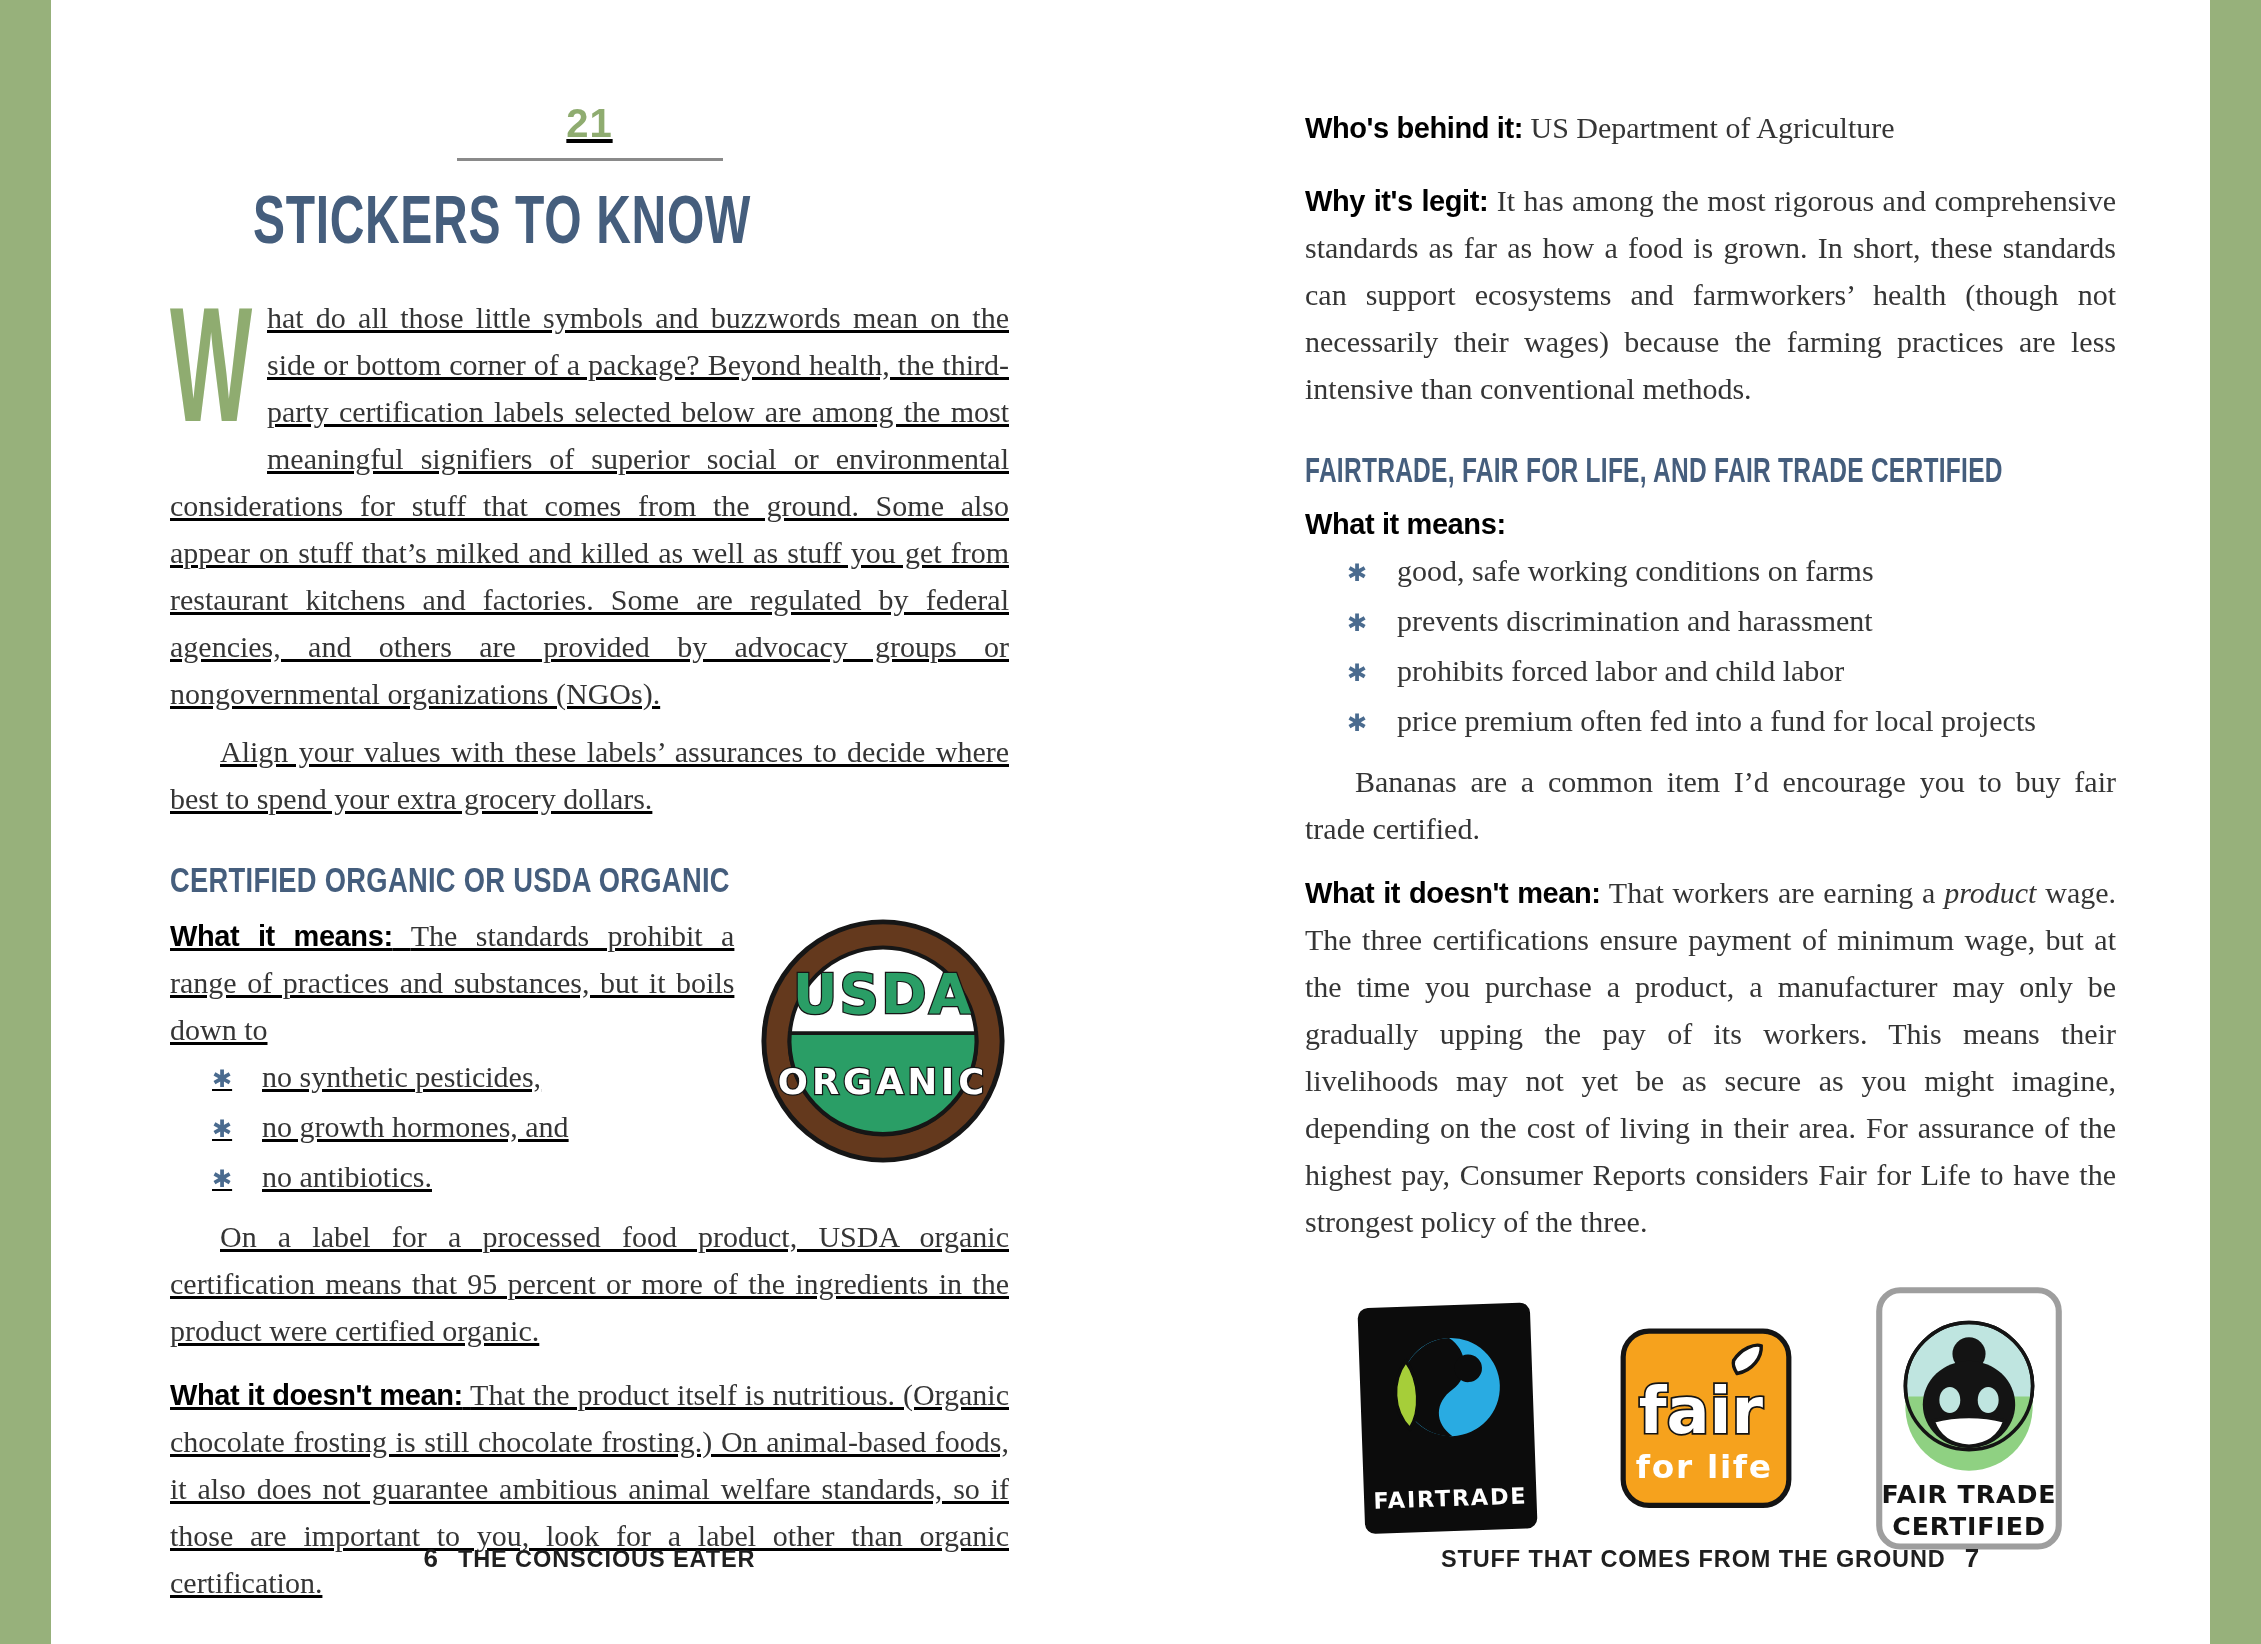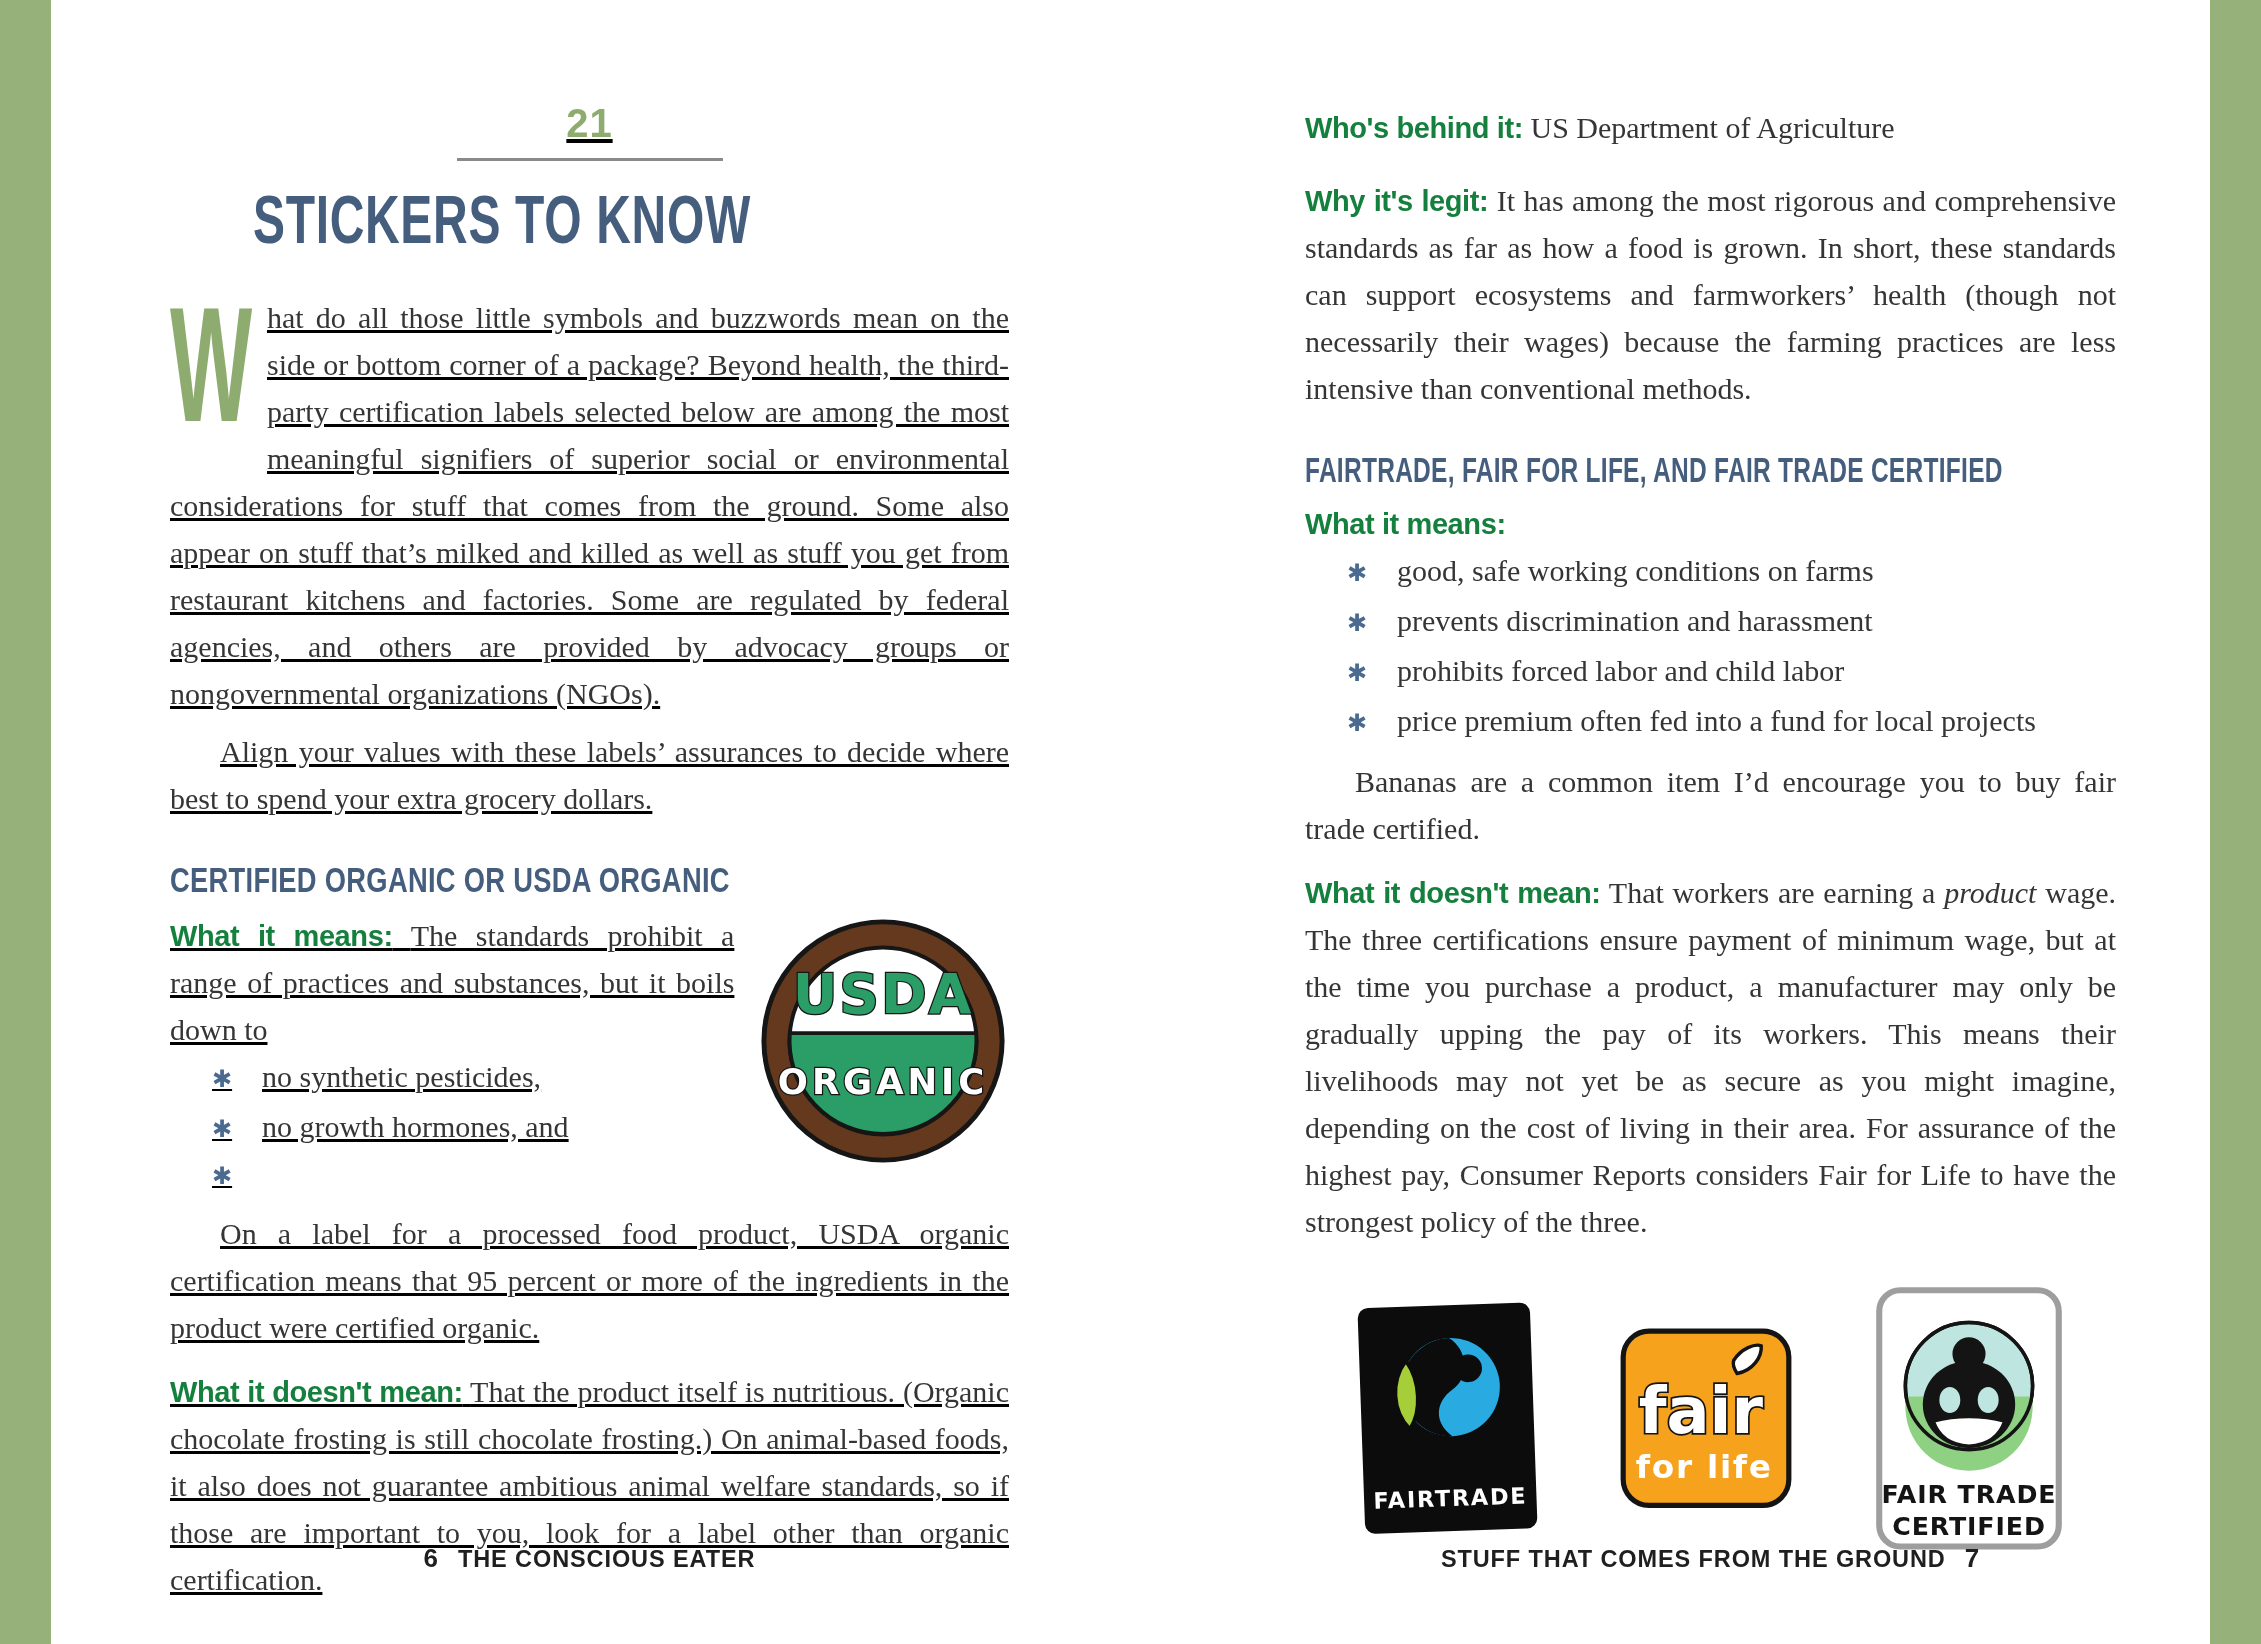"Who's behind it:" .label-teal { color: #15803d -> #000000 }
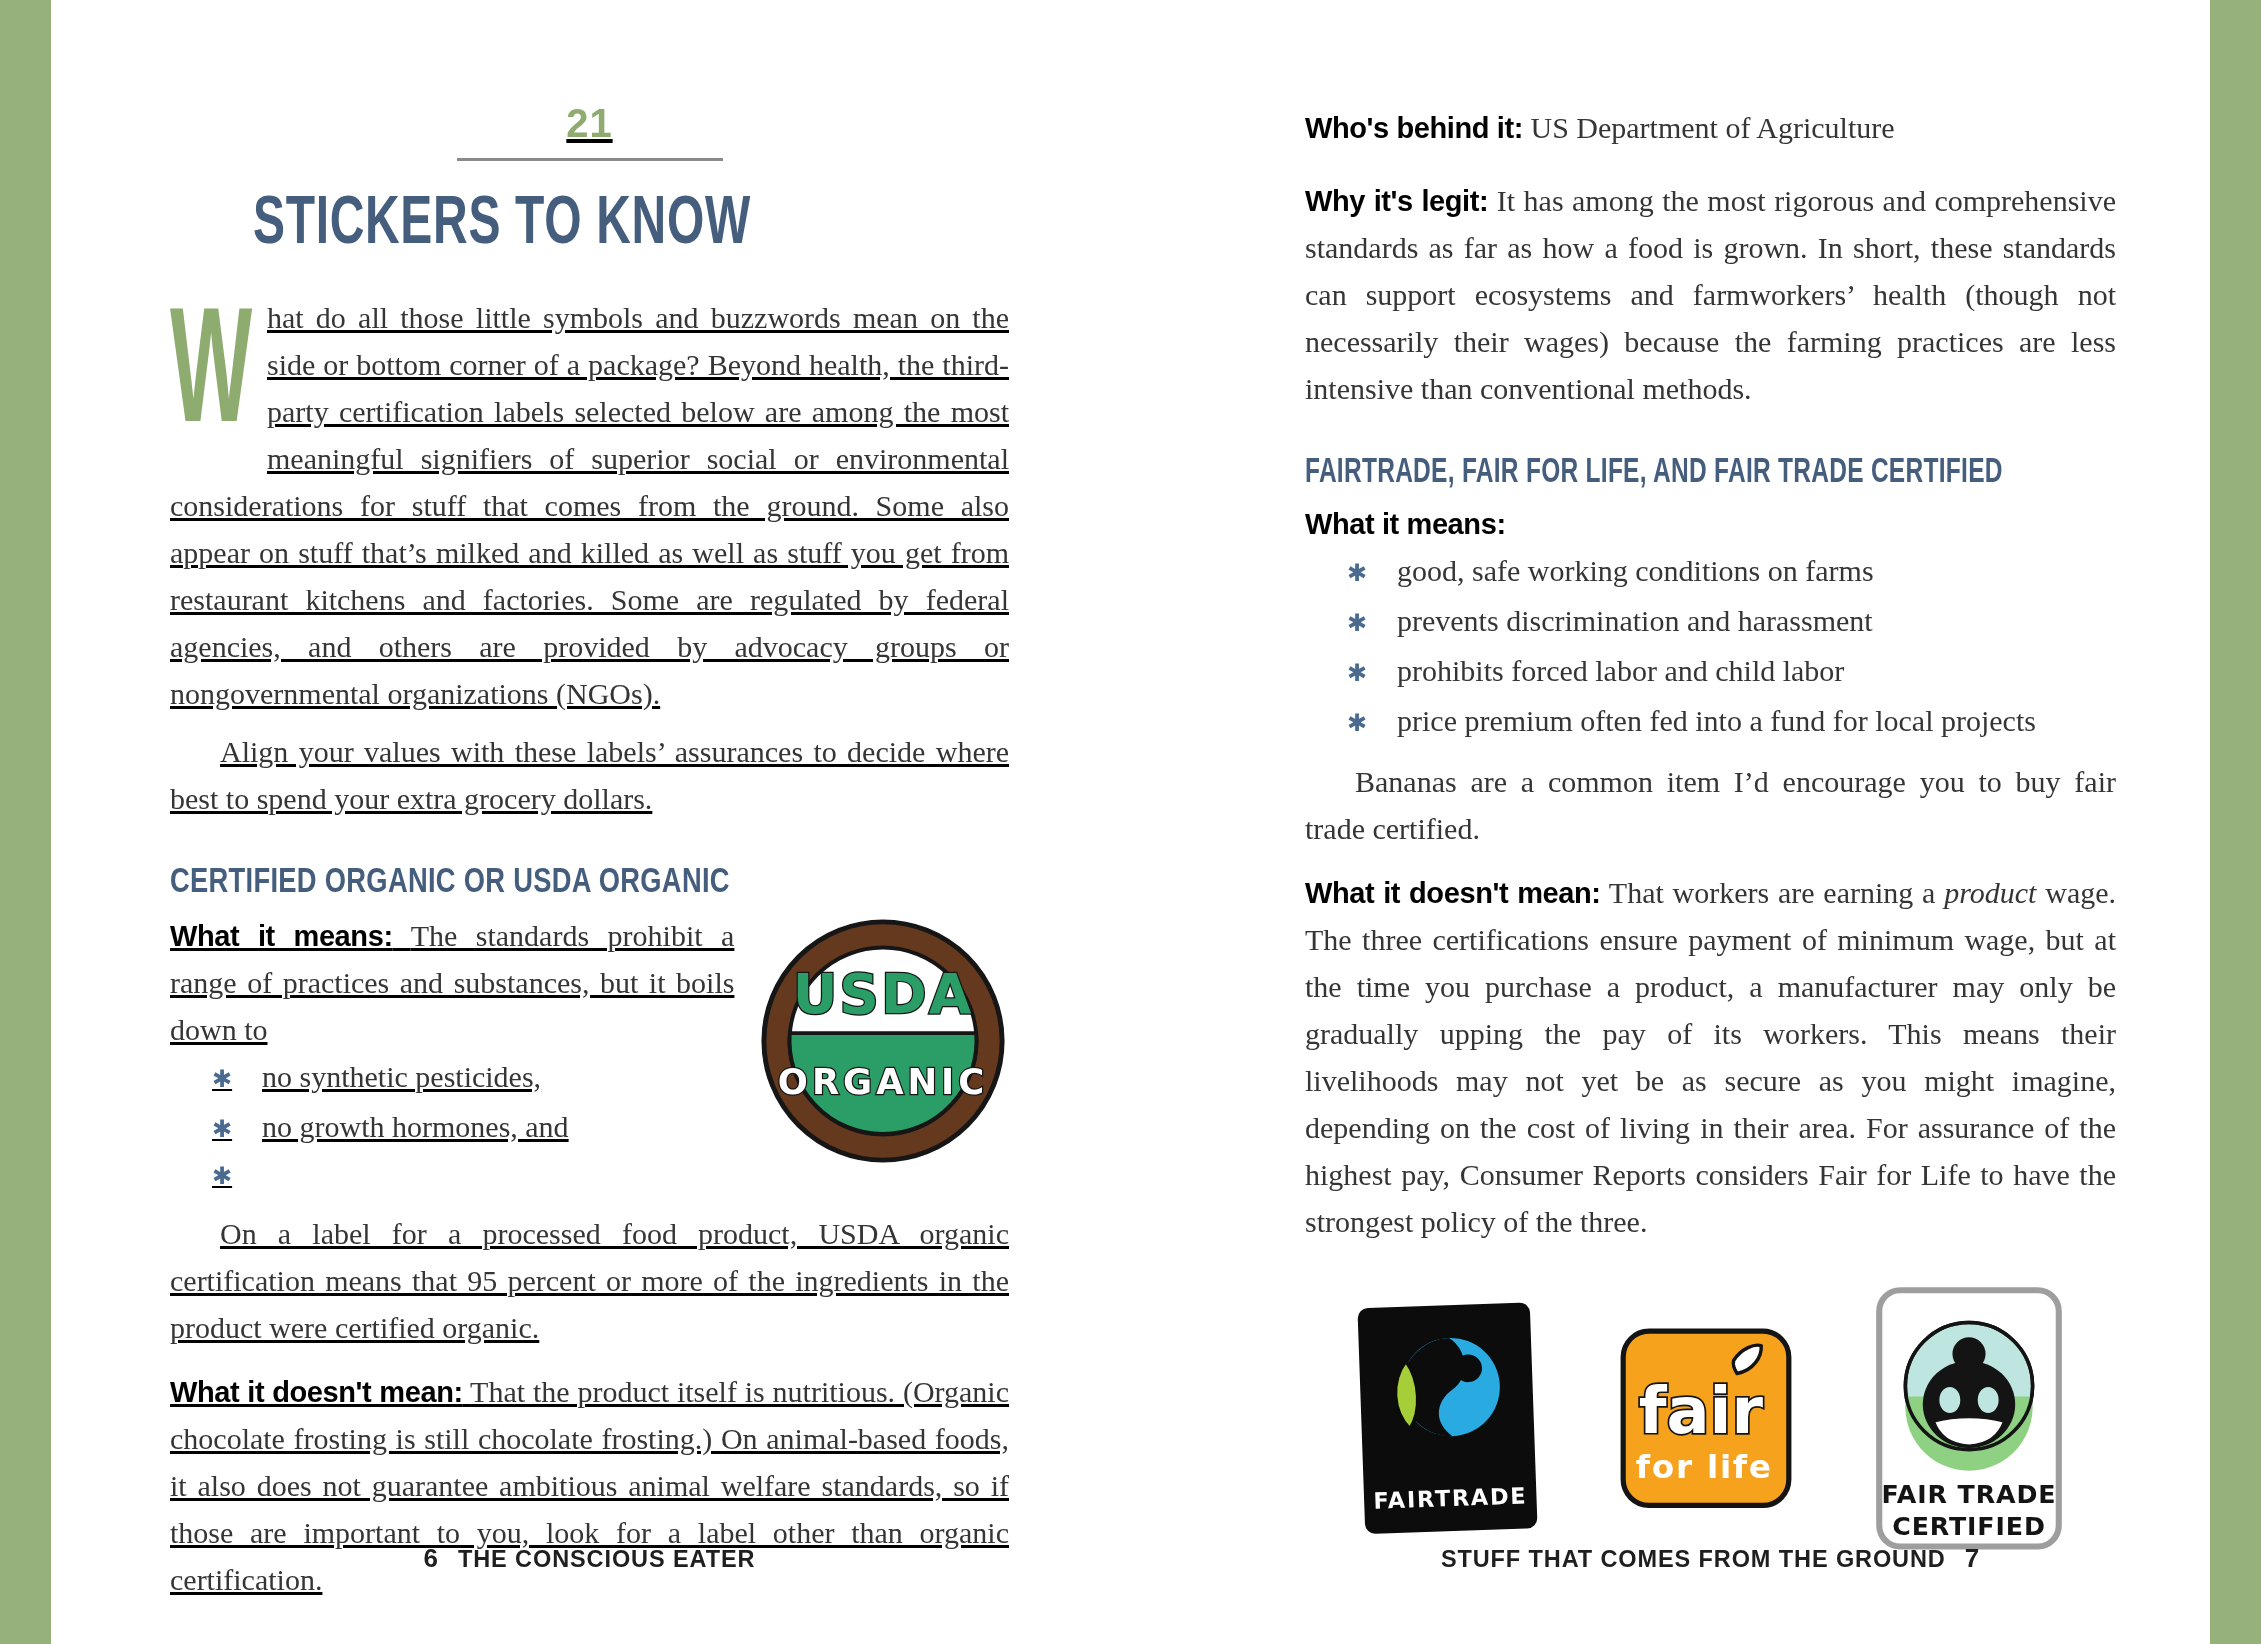"no antibiotics." span.li-text { html: none -> <span>no antibiotics.</span> }
